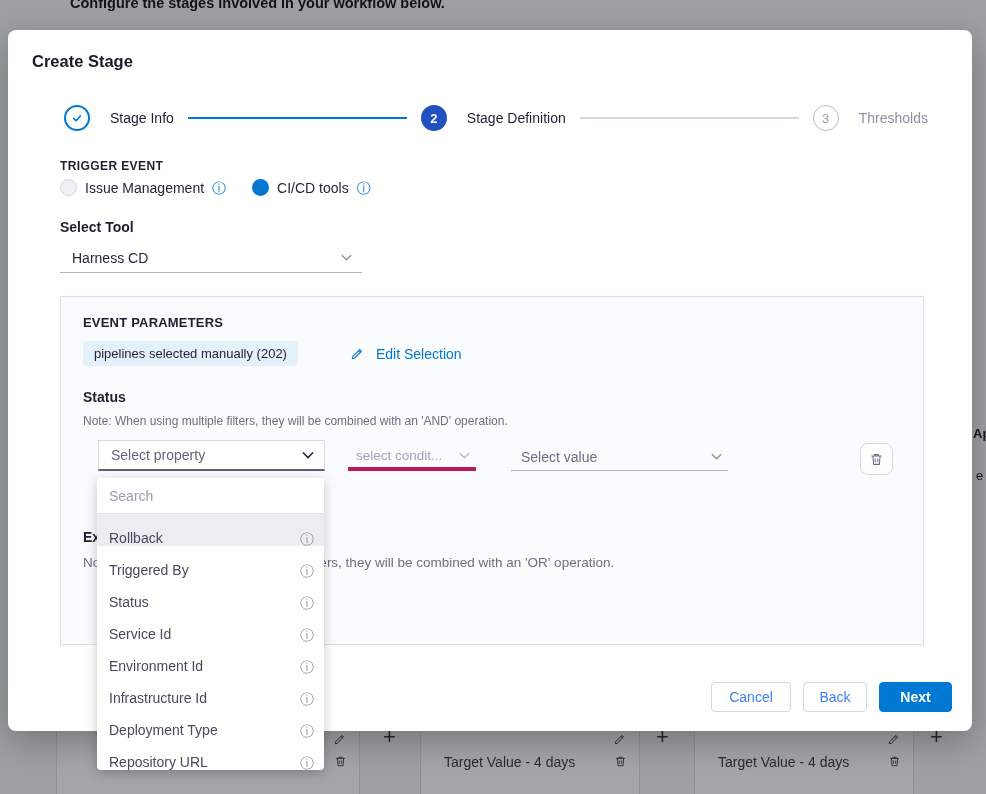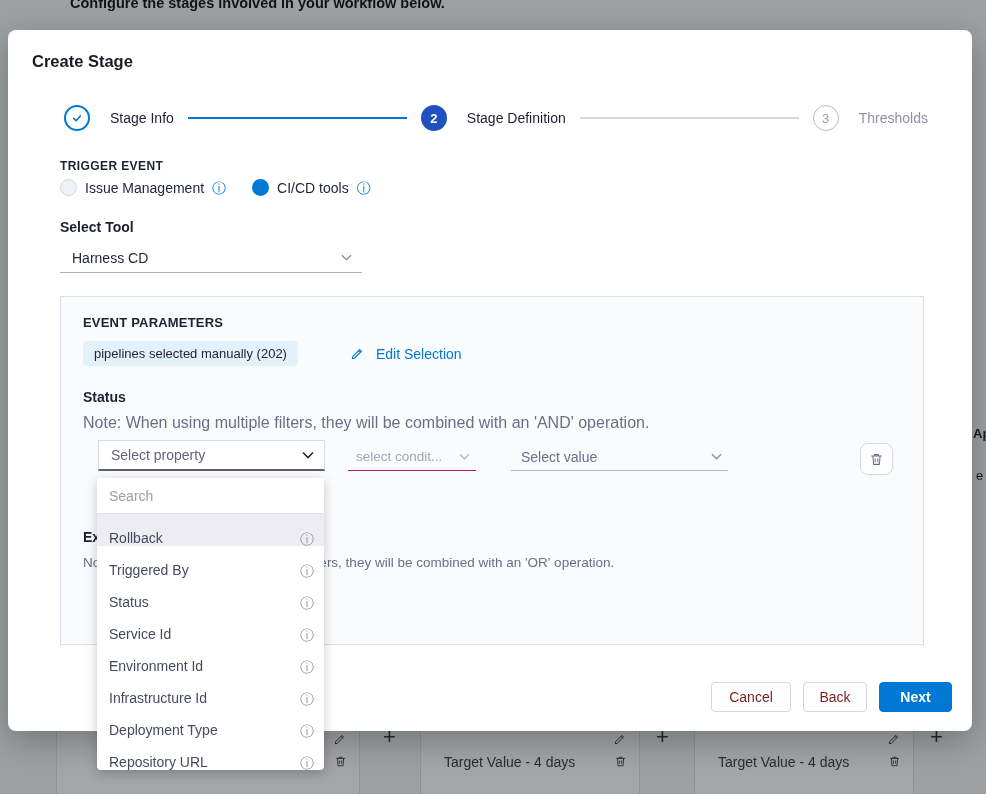"Note: When using multiple filters," .filters-note { font-size: 16px -> 12px }
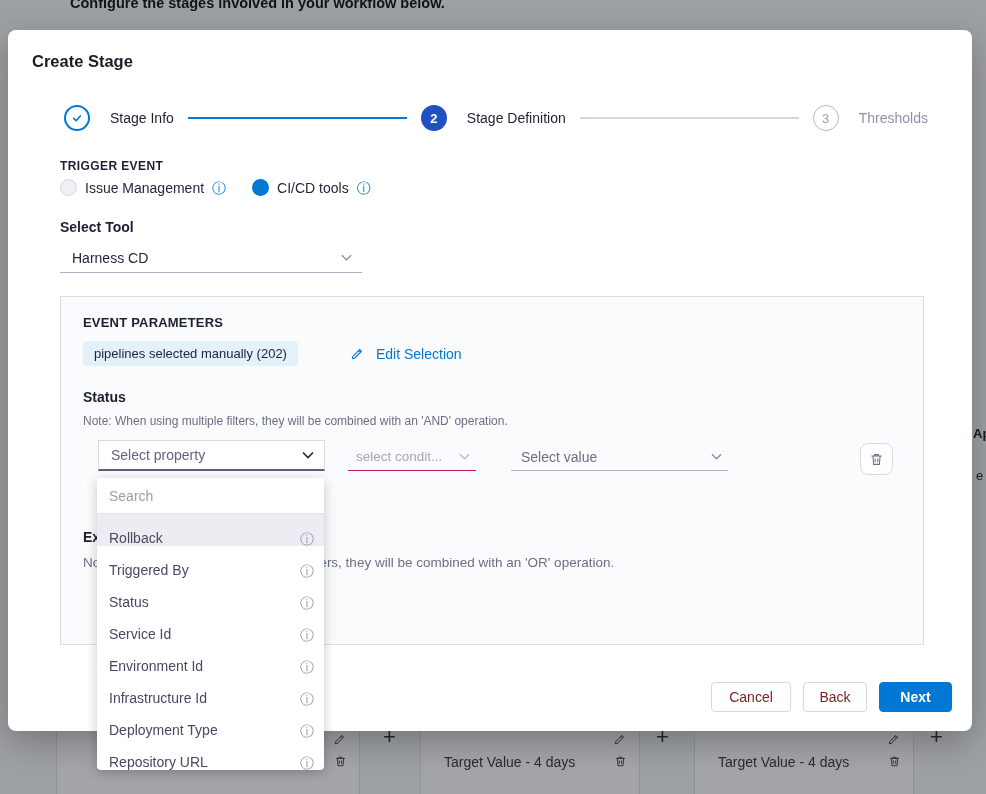"select condit..." .cond-select { border-bottom: 1px solid #be185d -> 4px solid #be185d }
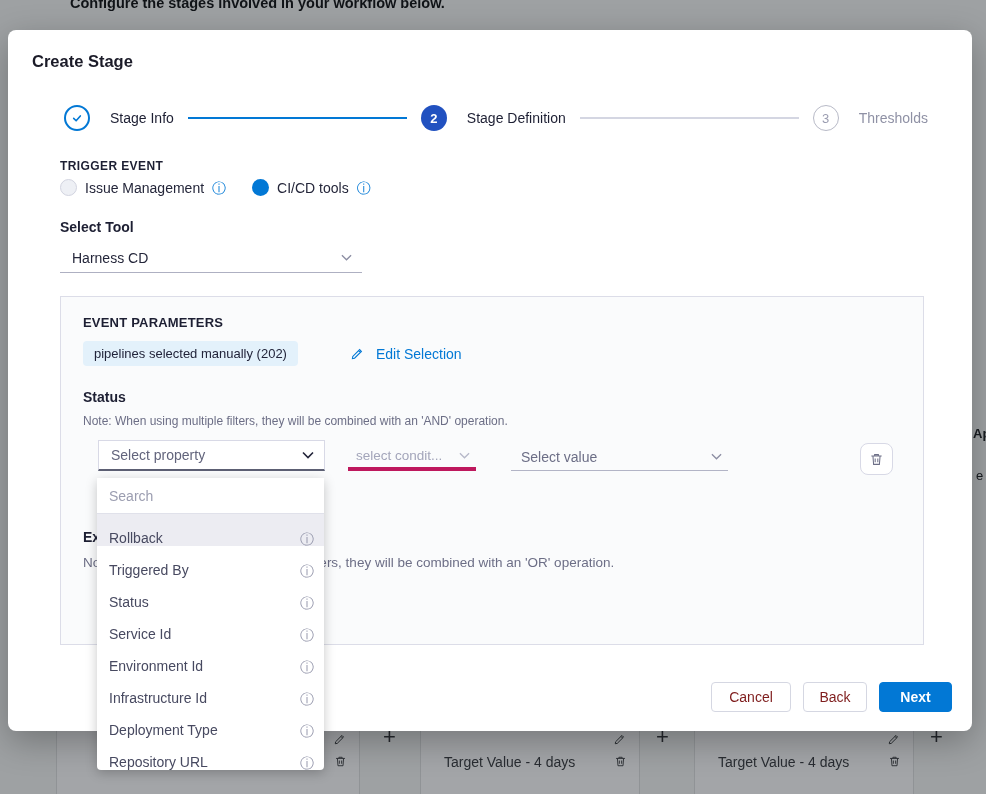"Cancel" .btn.ghost { color: #7f1d1d -> #3b82f6 }
